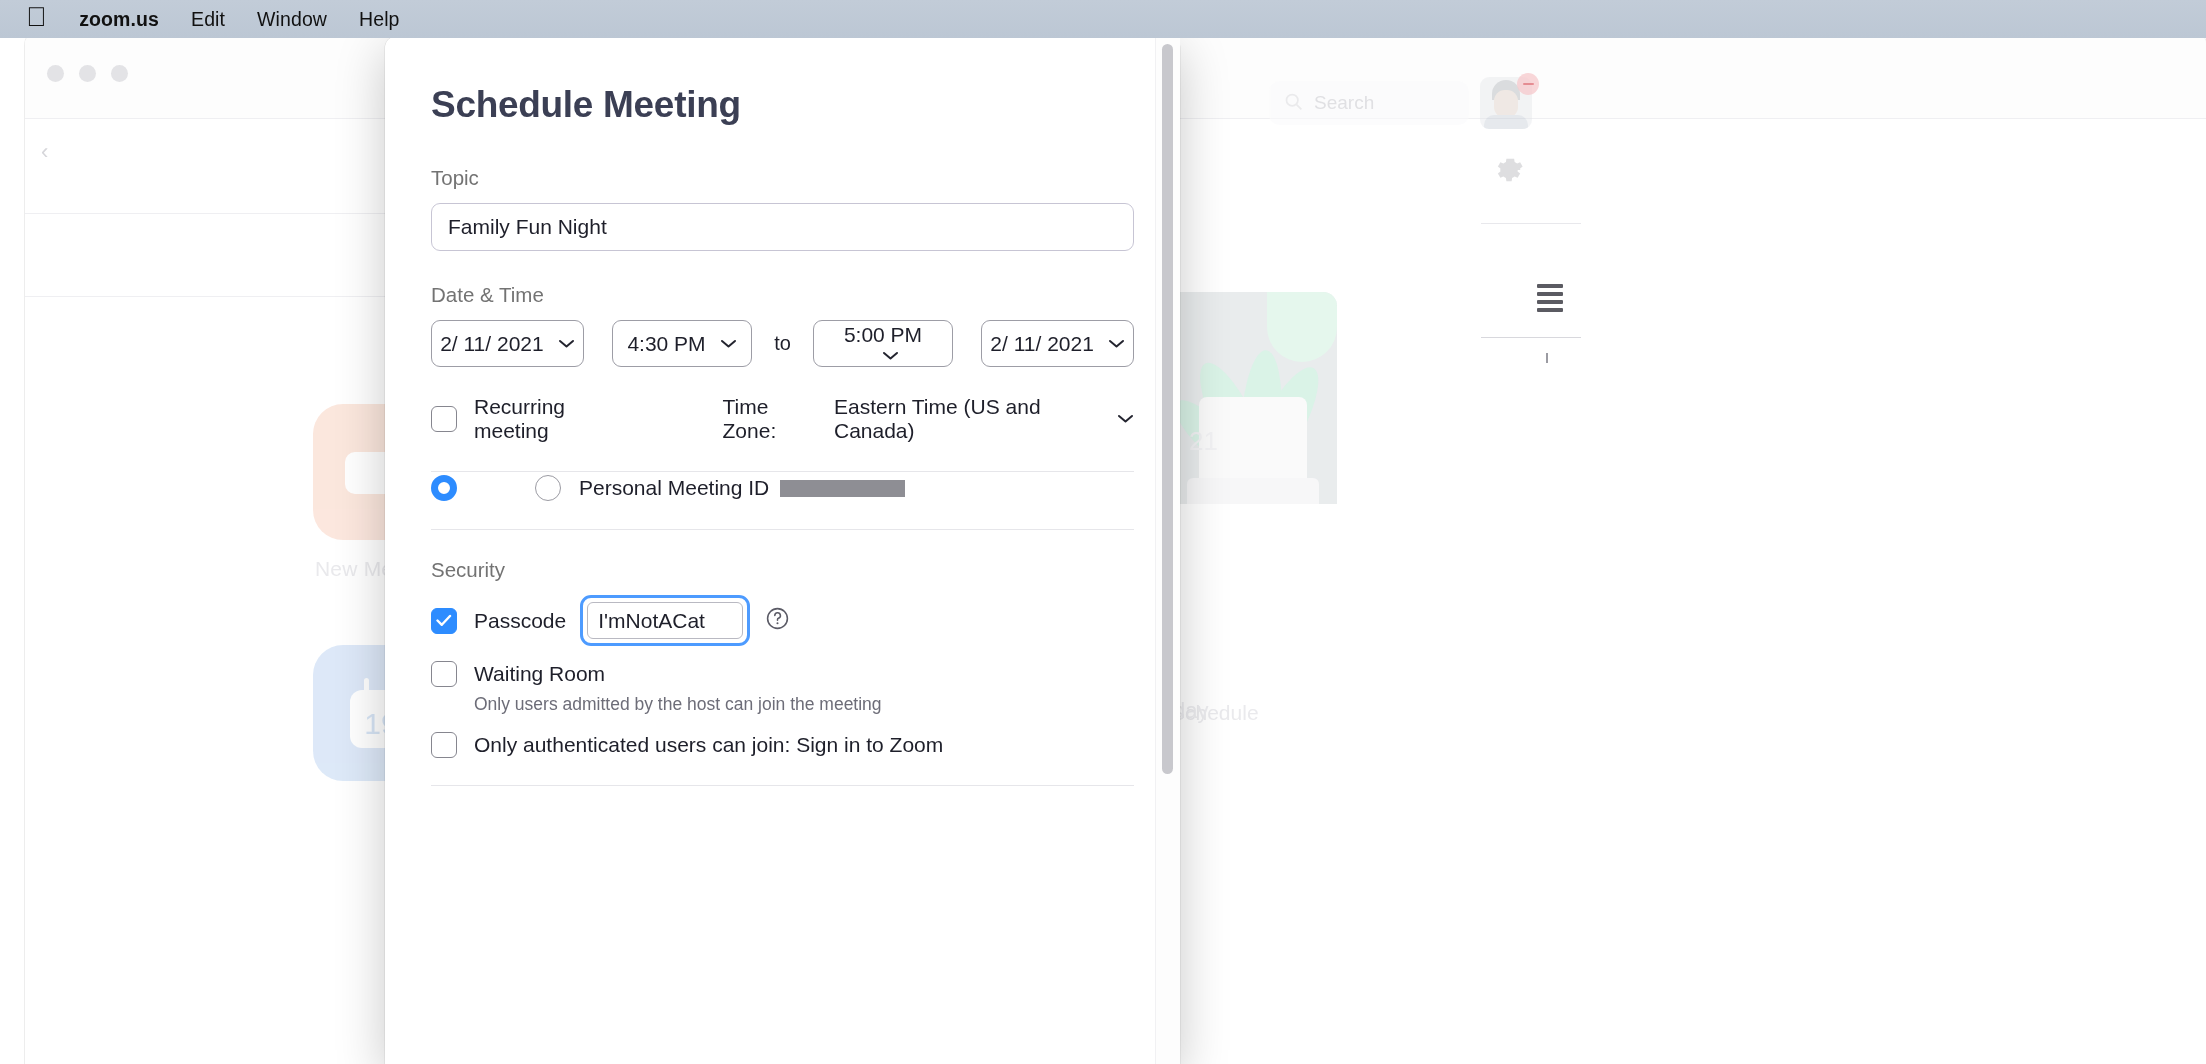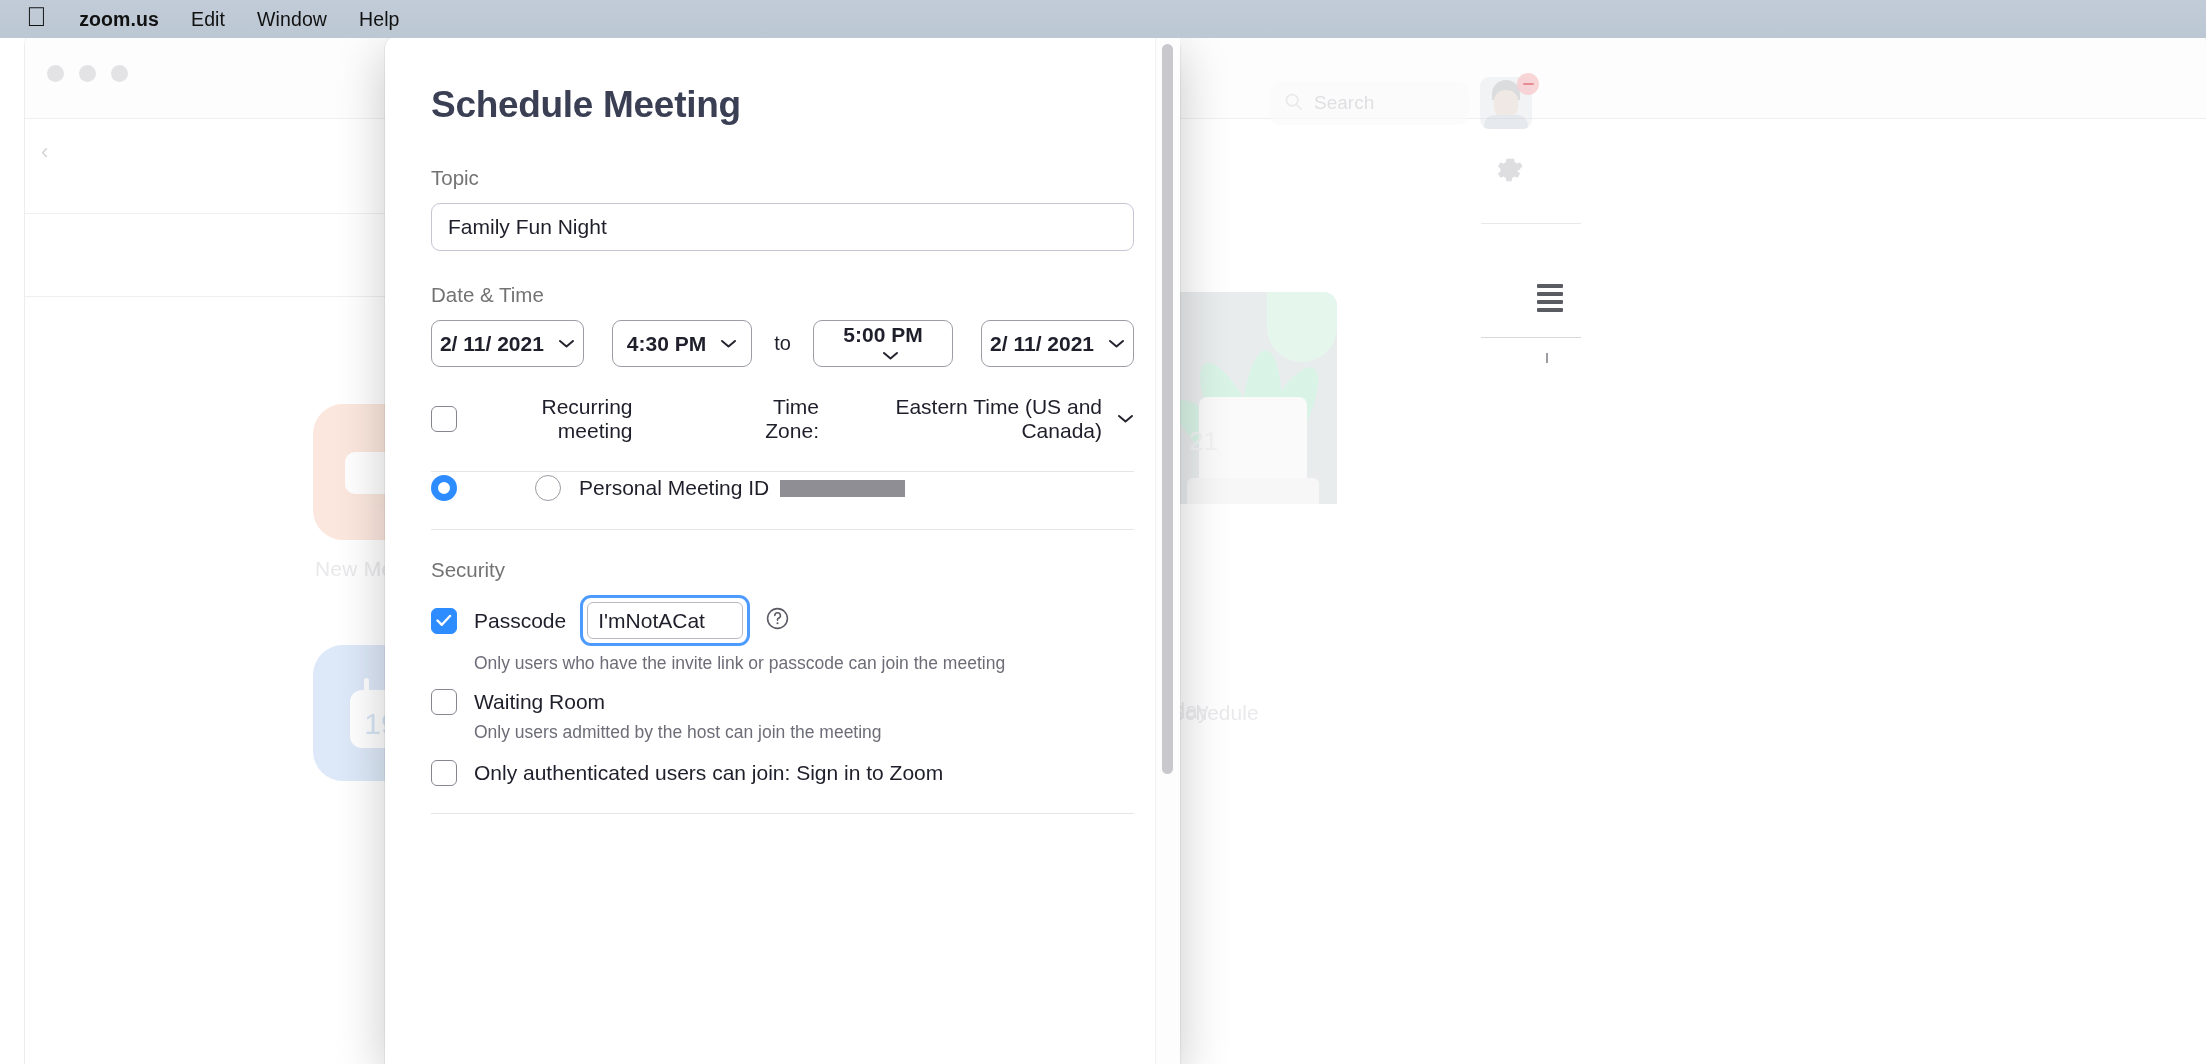"2/ 11/ 2021" .selbox .val { font-weight: bold -> none }
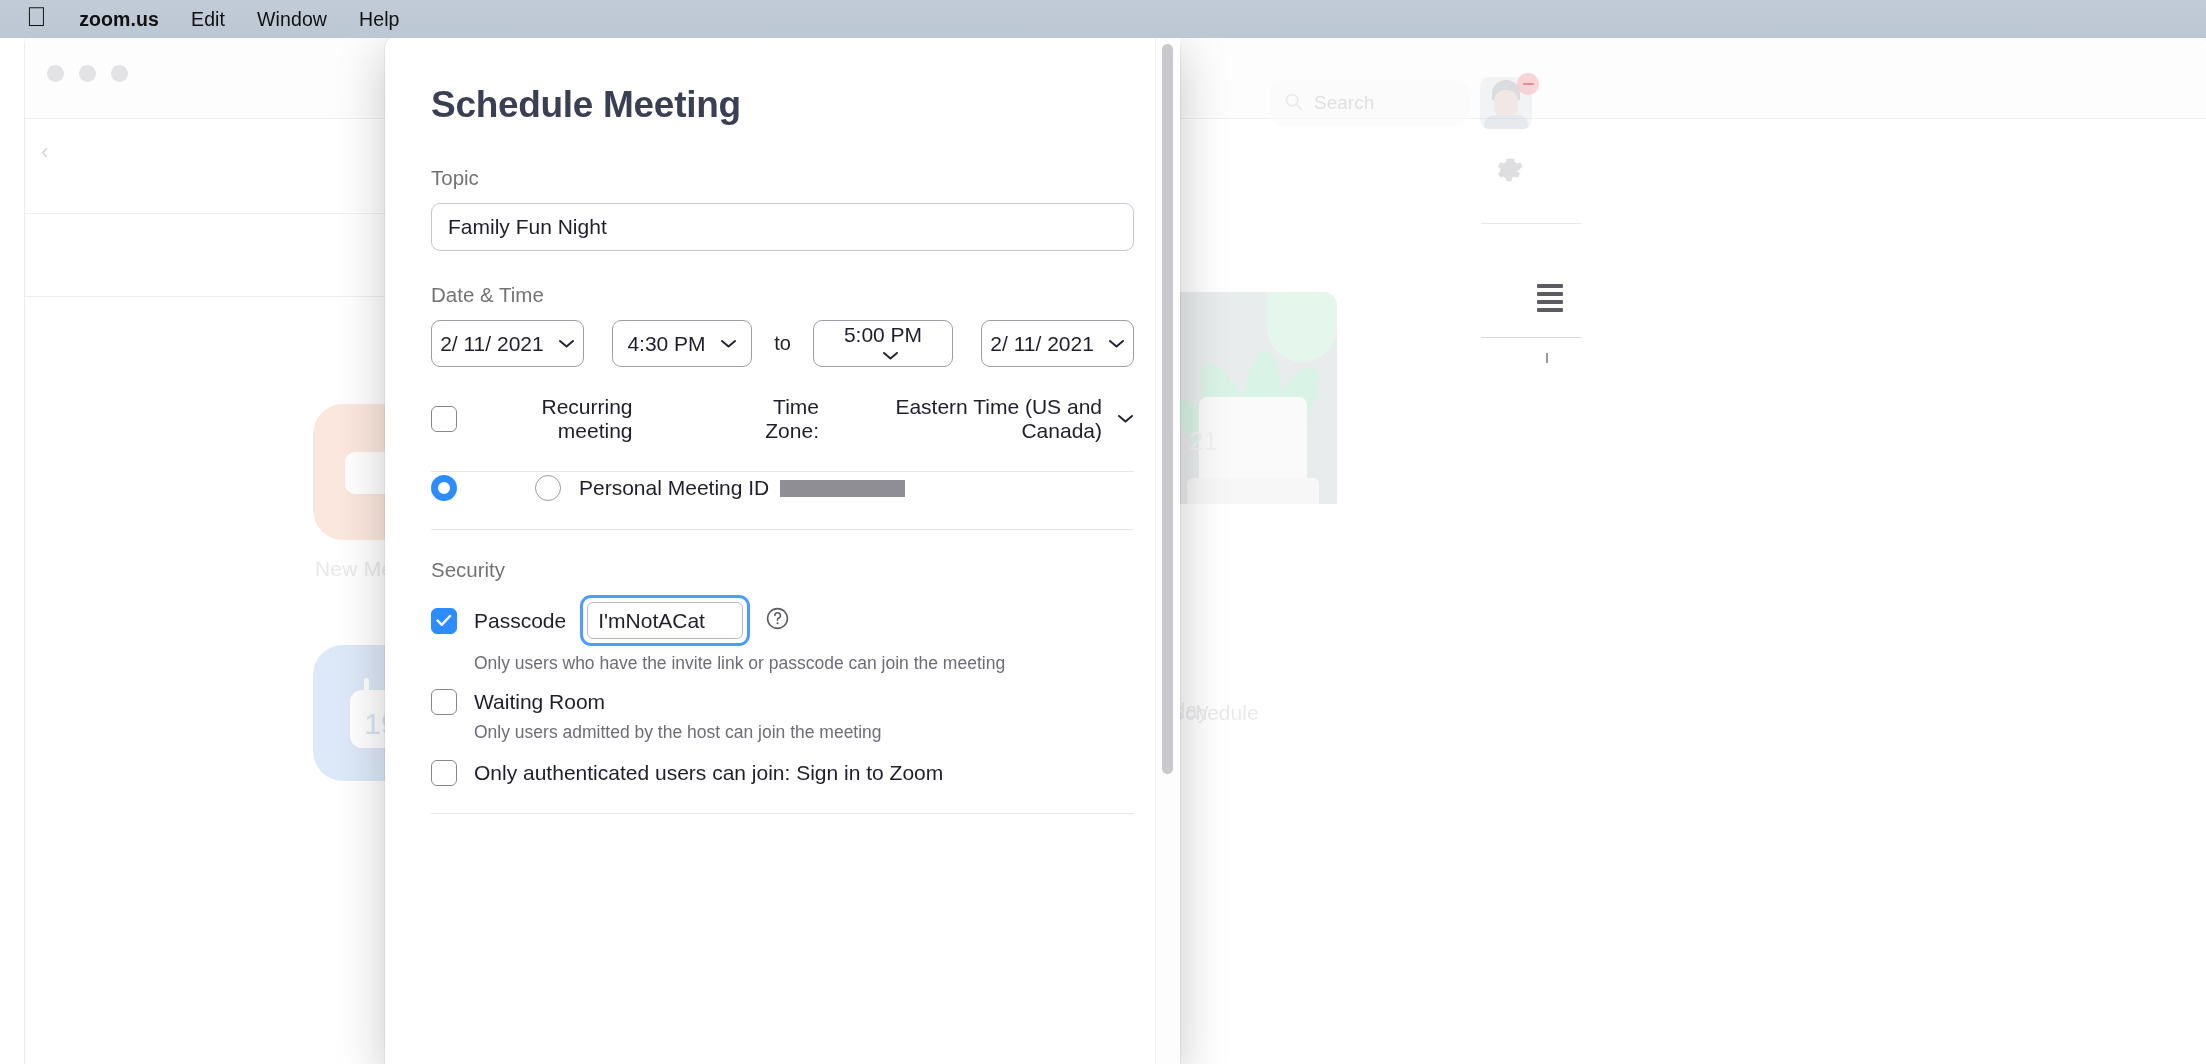"Recurring meeting" .opt-row { text-align: right -> none }
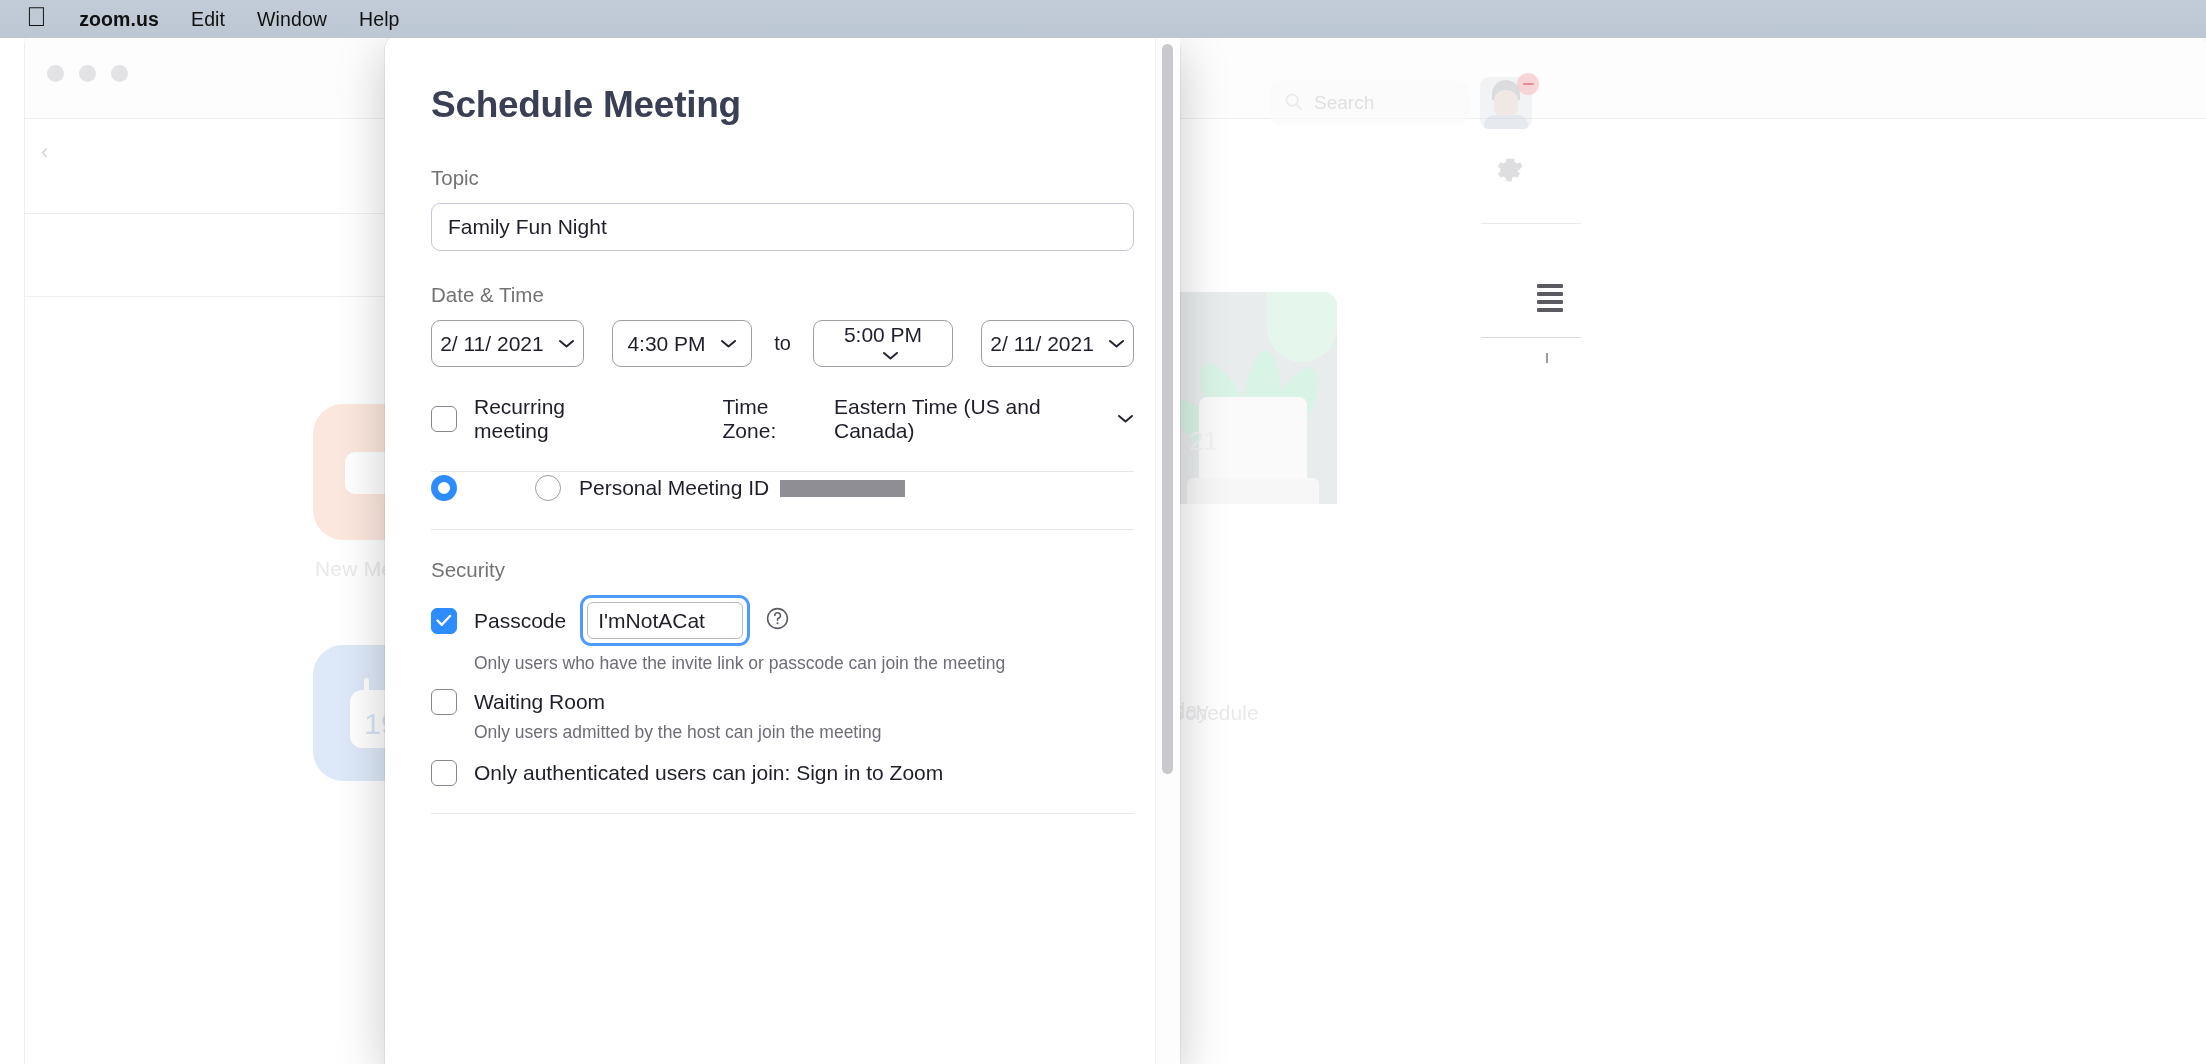"Only users who have the" div.helptext { html: <div>Only users who have the invite link or passcode can join the meeting</div> -> none }
